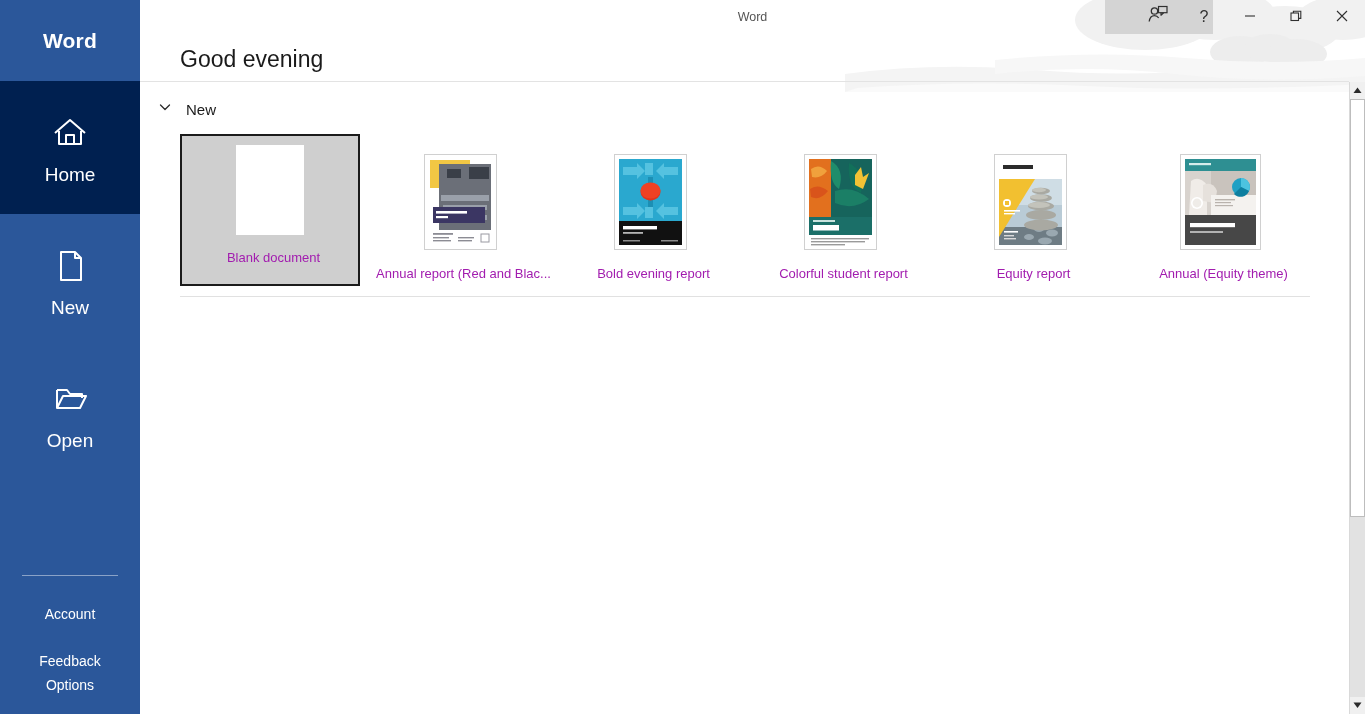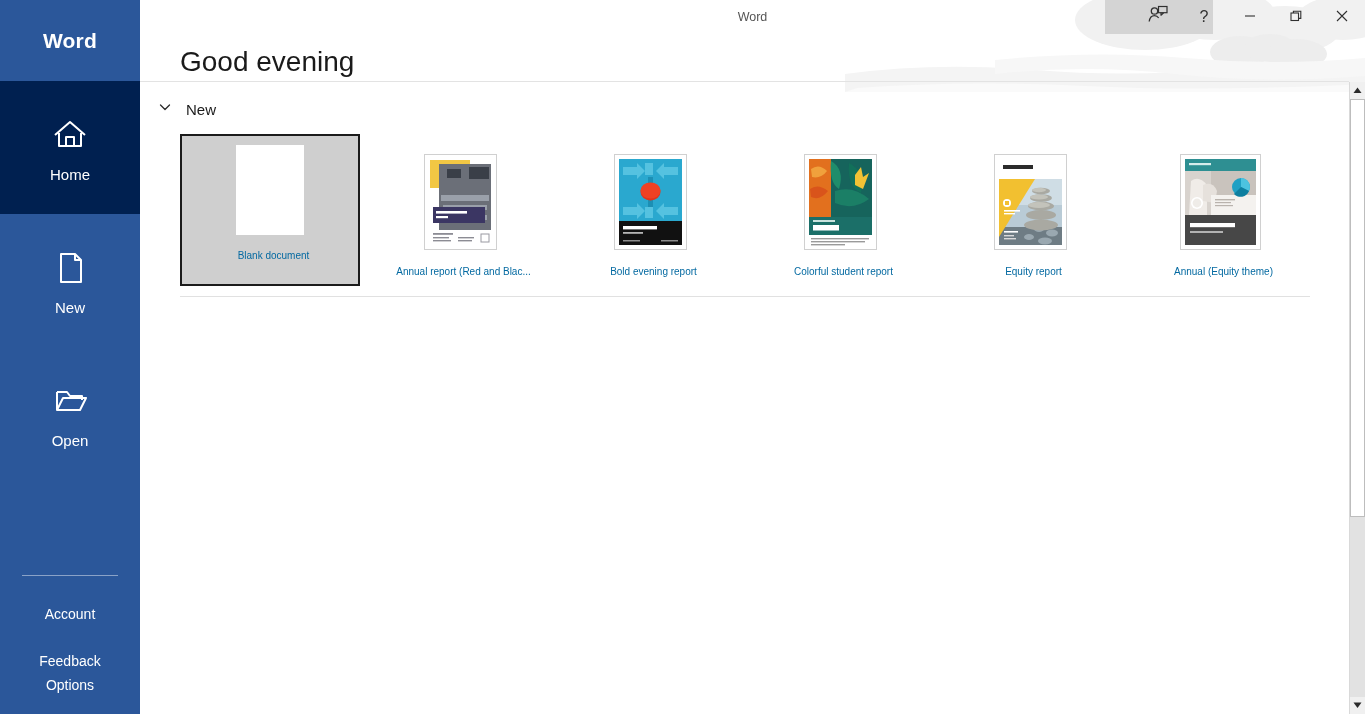"Good evening" #greeting { font-size: 28px -> 23px }
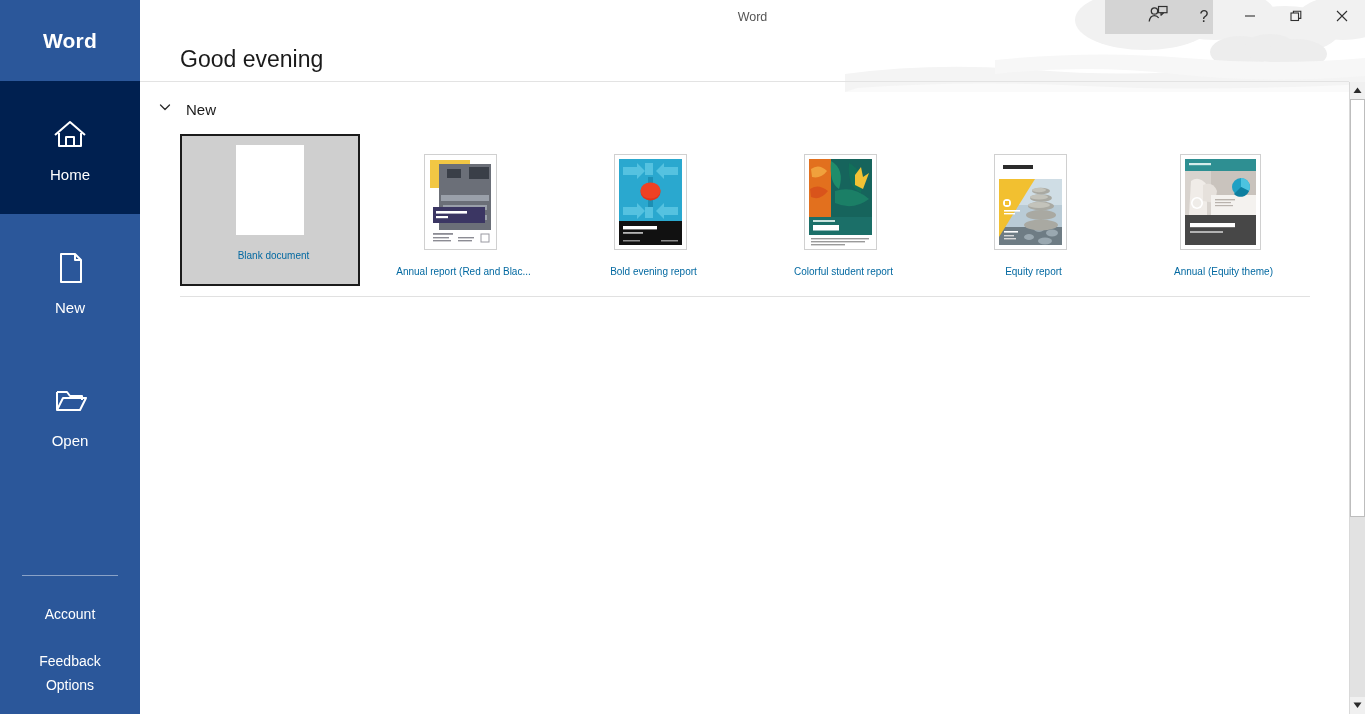"Home" .nav-label { font-size: 15px -> 19px }
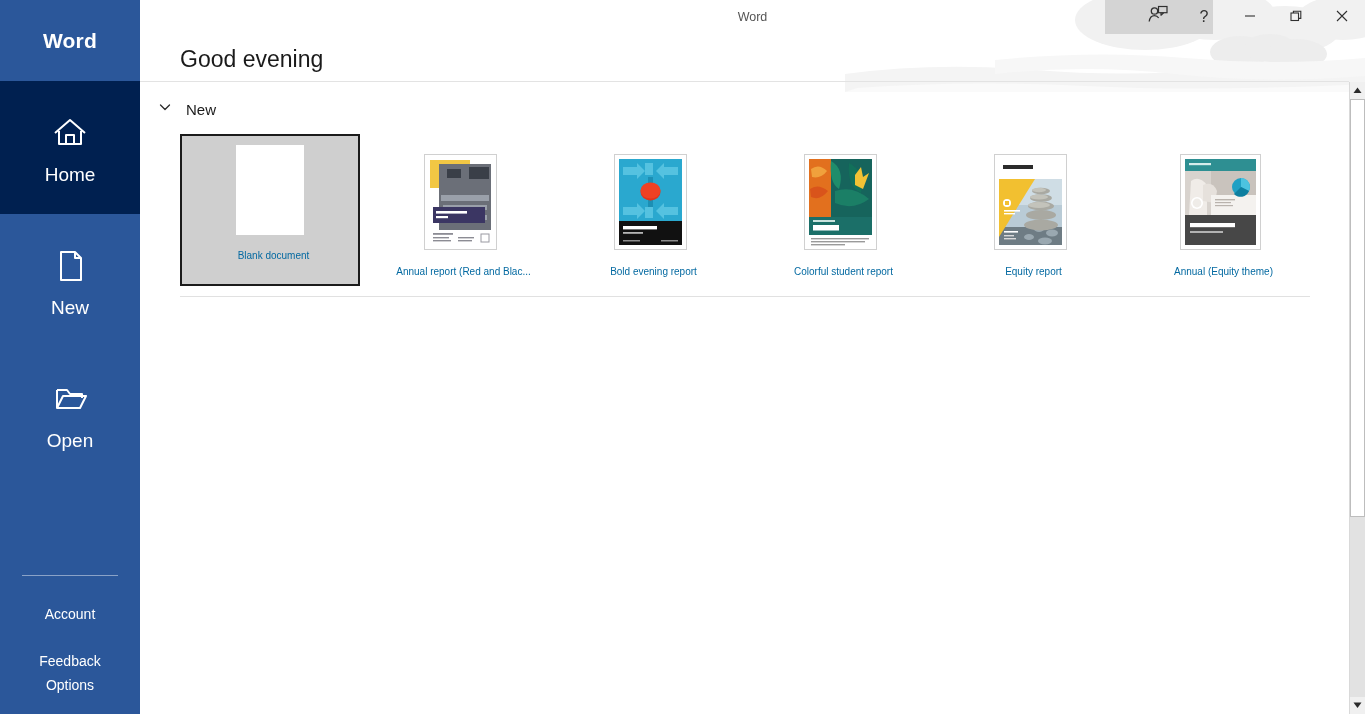"Blank document" .caption { color: #0369a1 -> #a21caf; font-size: 10px -> 13px }
